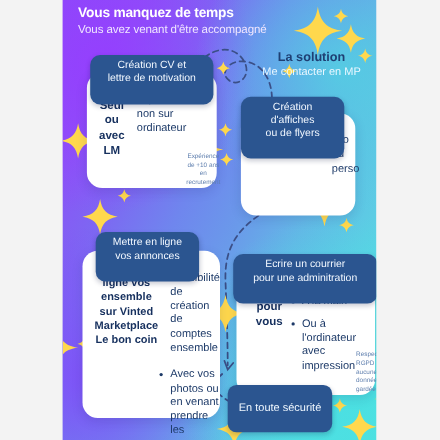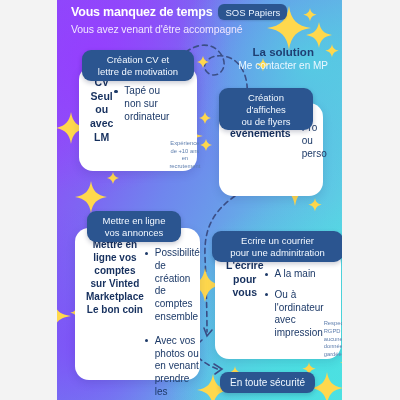"SOS Papiers" span.badge-sos { html: <span>SOS Papiers</span> -> none }
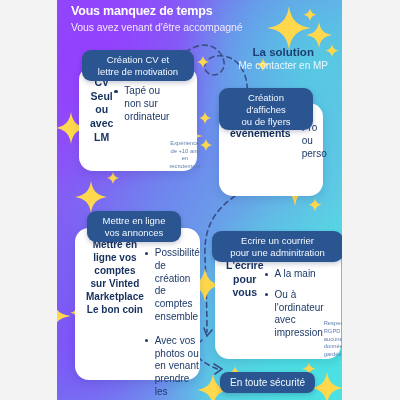"Création CV et" .tab { padding: 4px 9px 3px -> 4px 9px 17px }
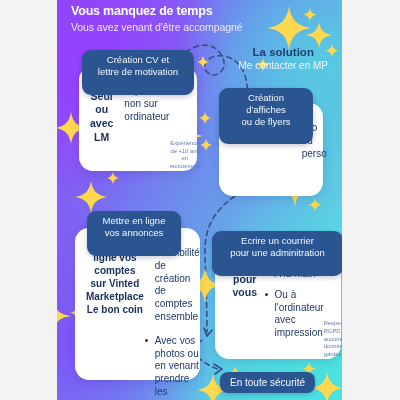"comptes sur Vinted" div { text: comptes -> ensemble }
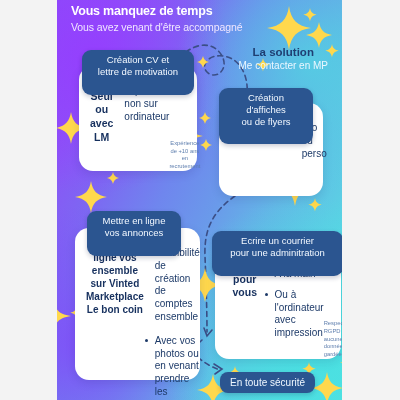"En toute sécurité" .footer-badge { left: 163px -> 150px; padding: 5px 10px -> 16px 10px }
